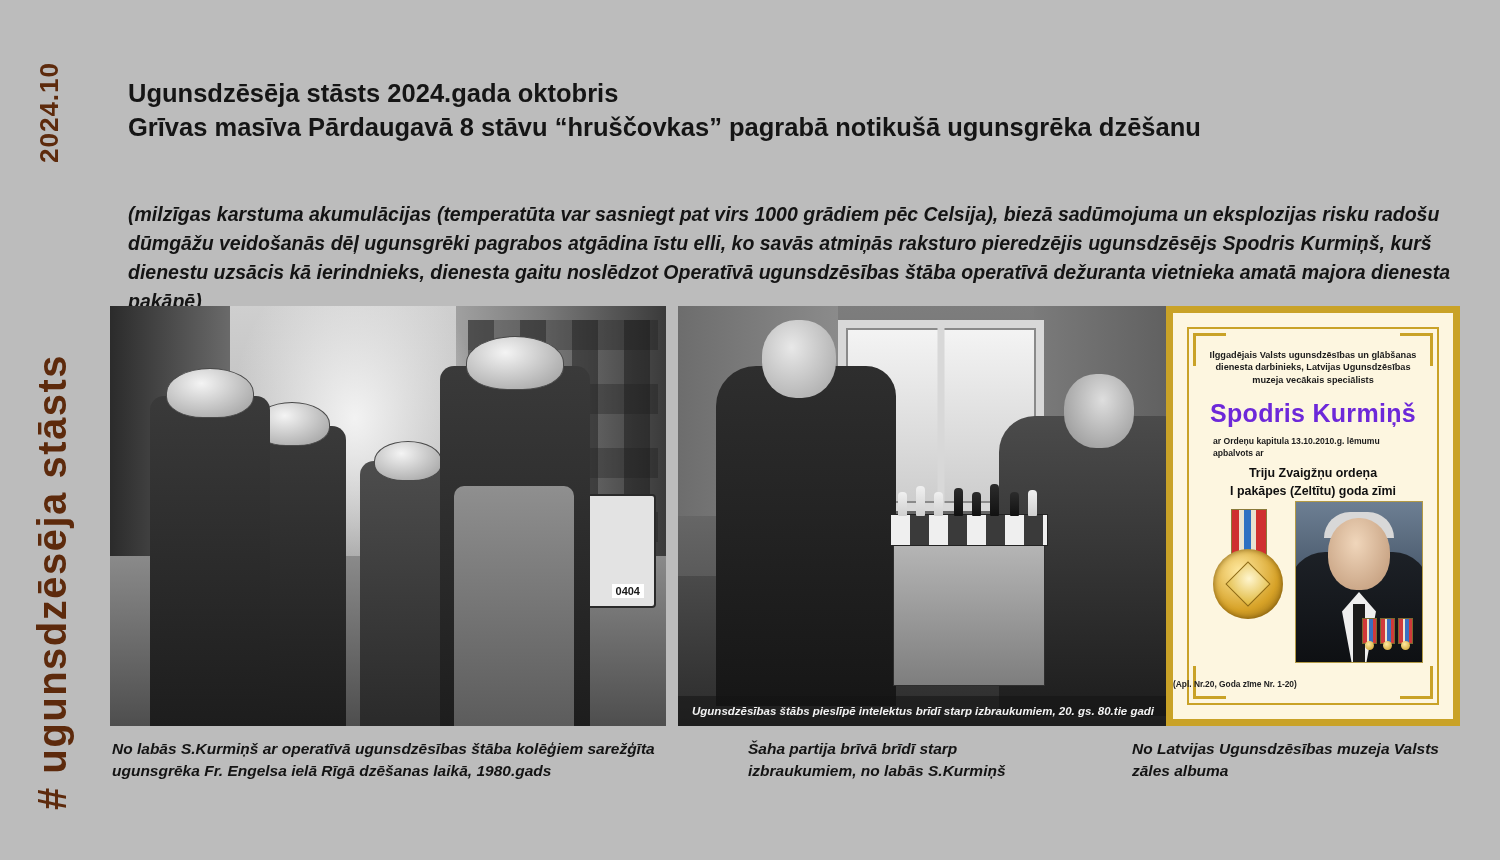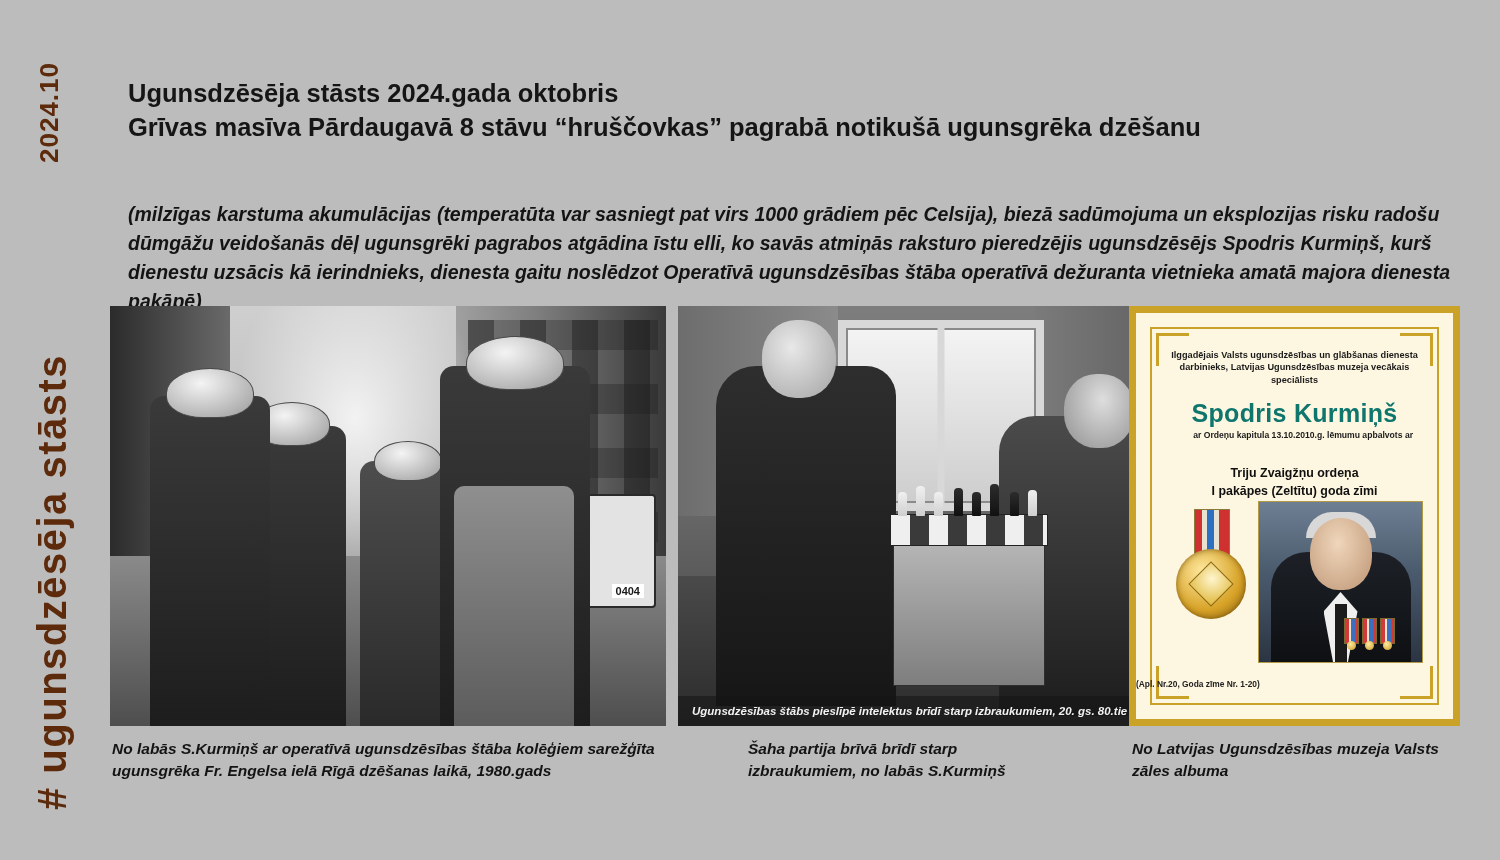"Ilggadējais Valsts ugunsdzēsības un" .dip { margin-left: none -> 37px }
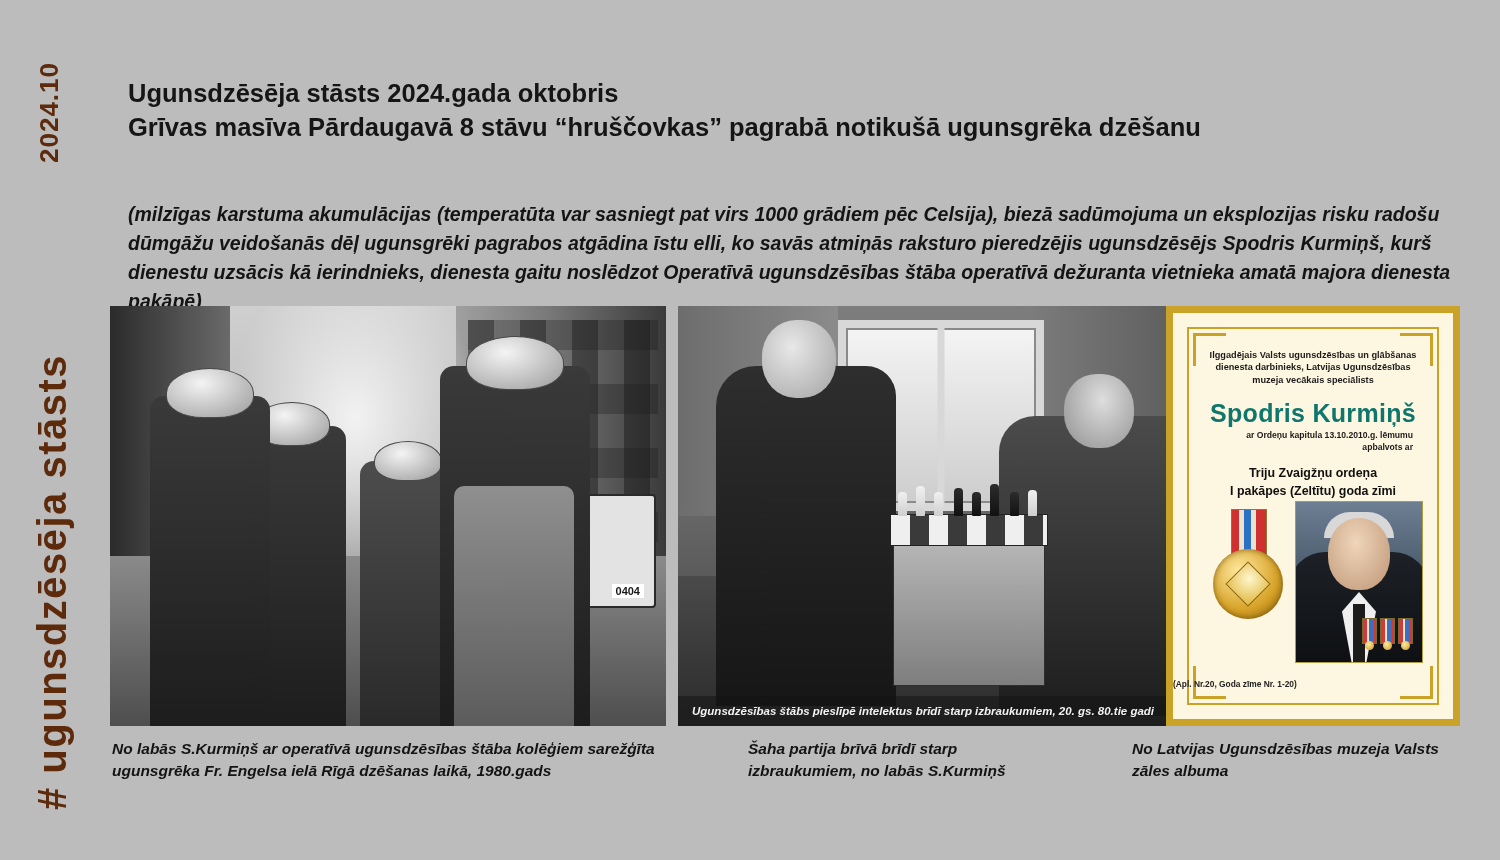"Spodris Kurmiņš" .dip-name { color: #0f766e -> #6d28d9 }
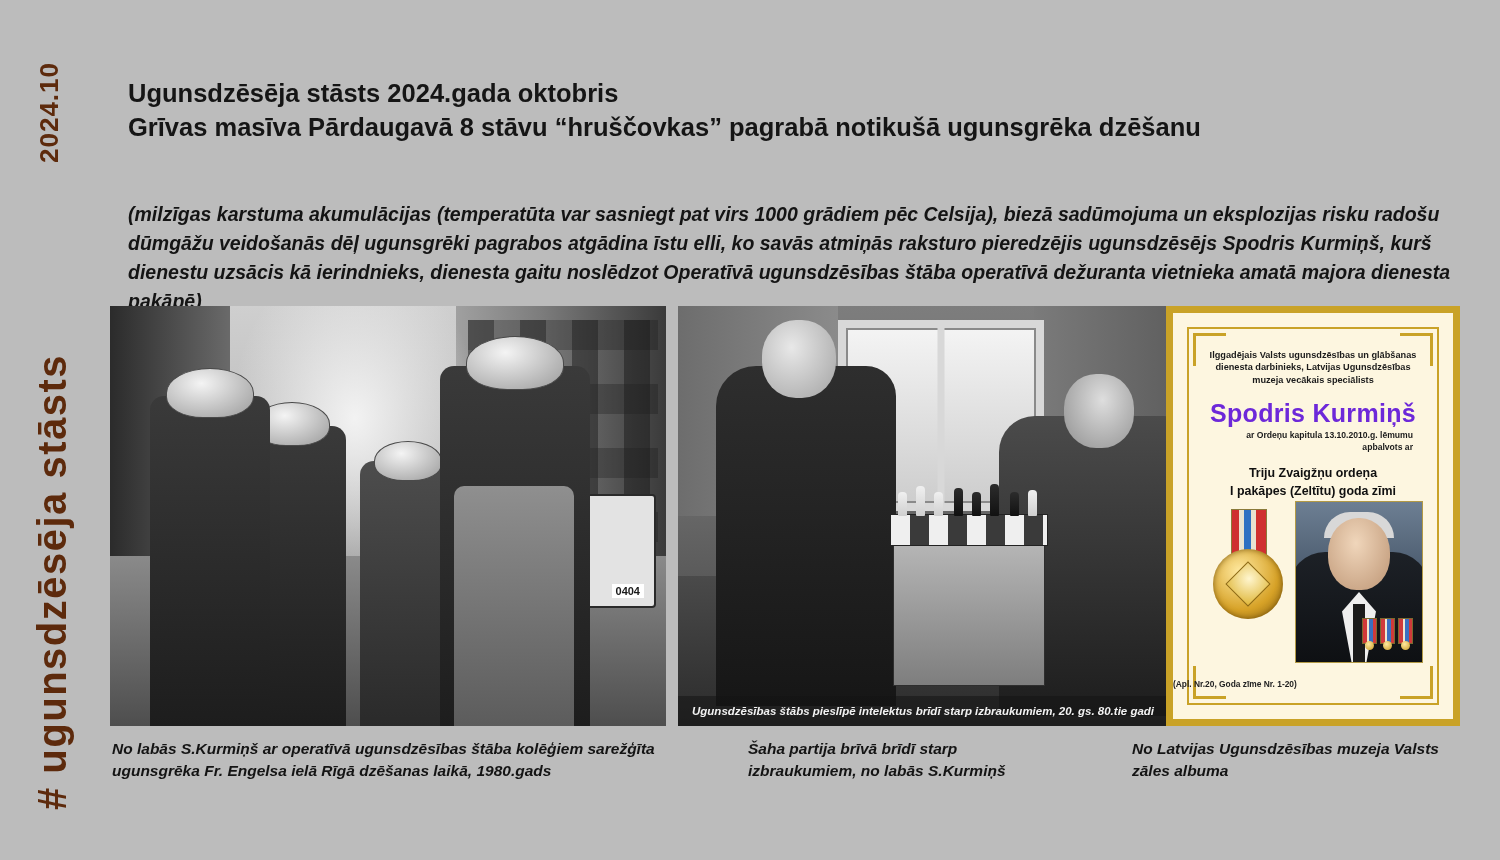"ar Ordeņu kapitula 13.10.2010.g. lēmumu" .dip-sub { text-align: right -> left; top: 116px -> 122px }
